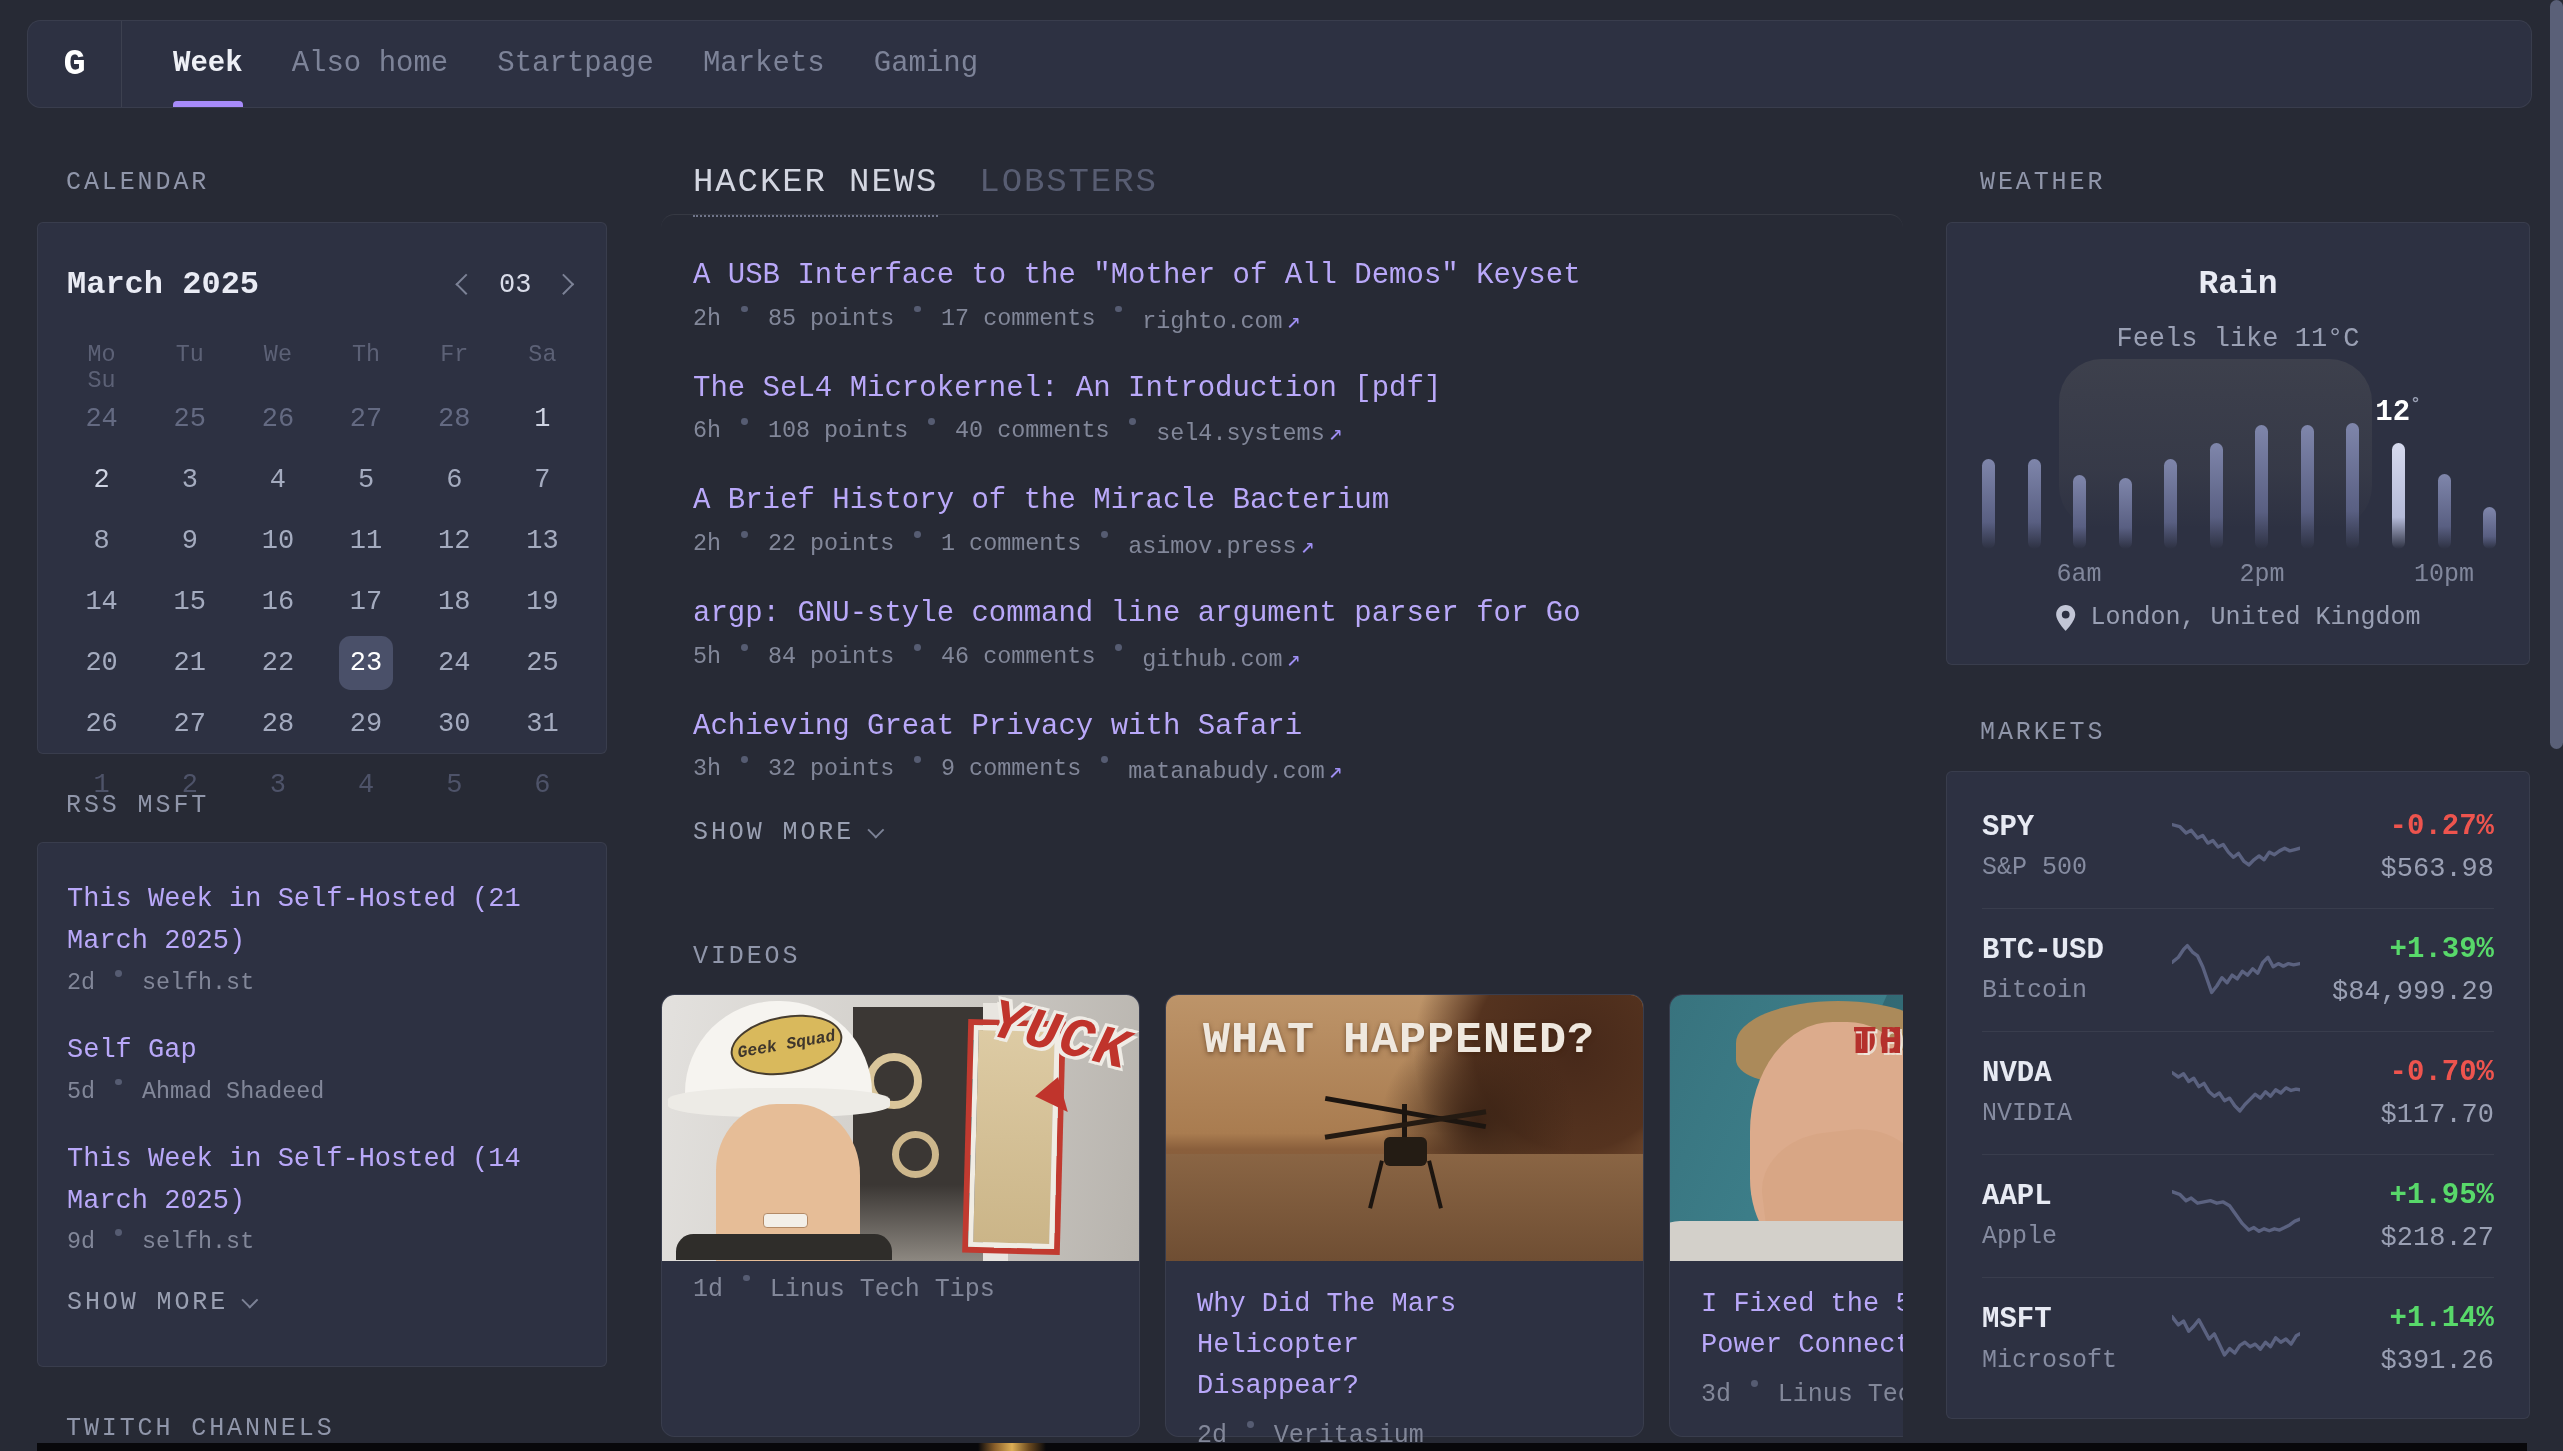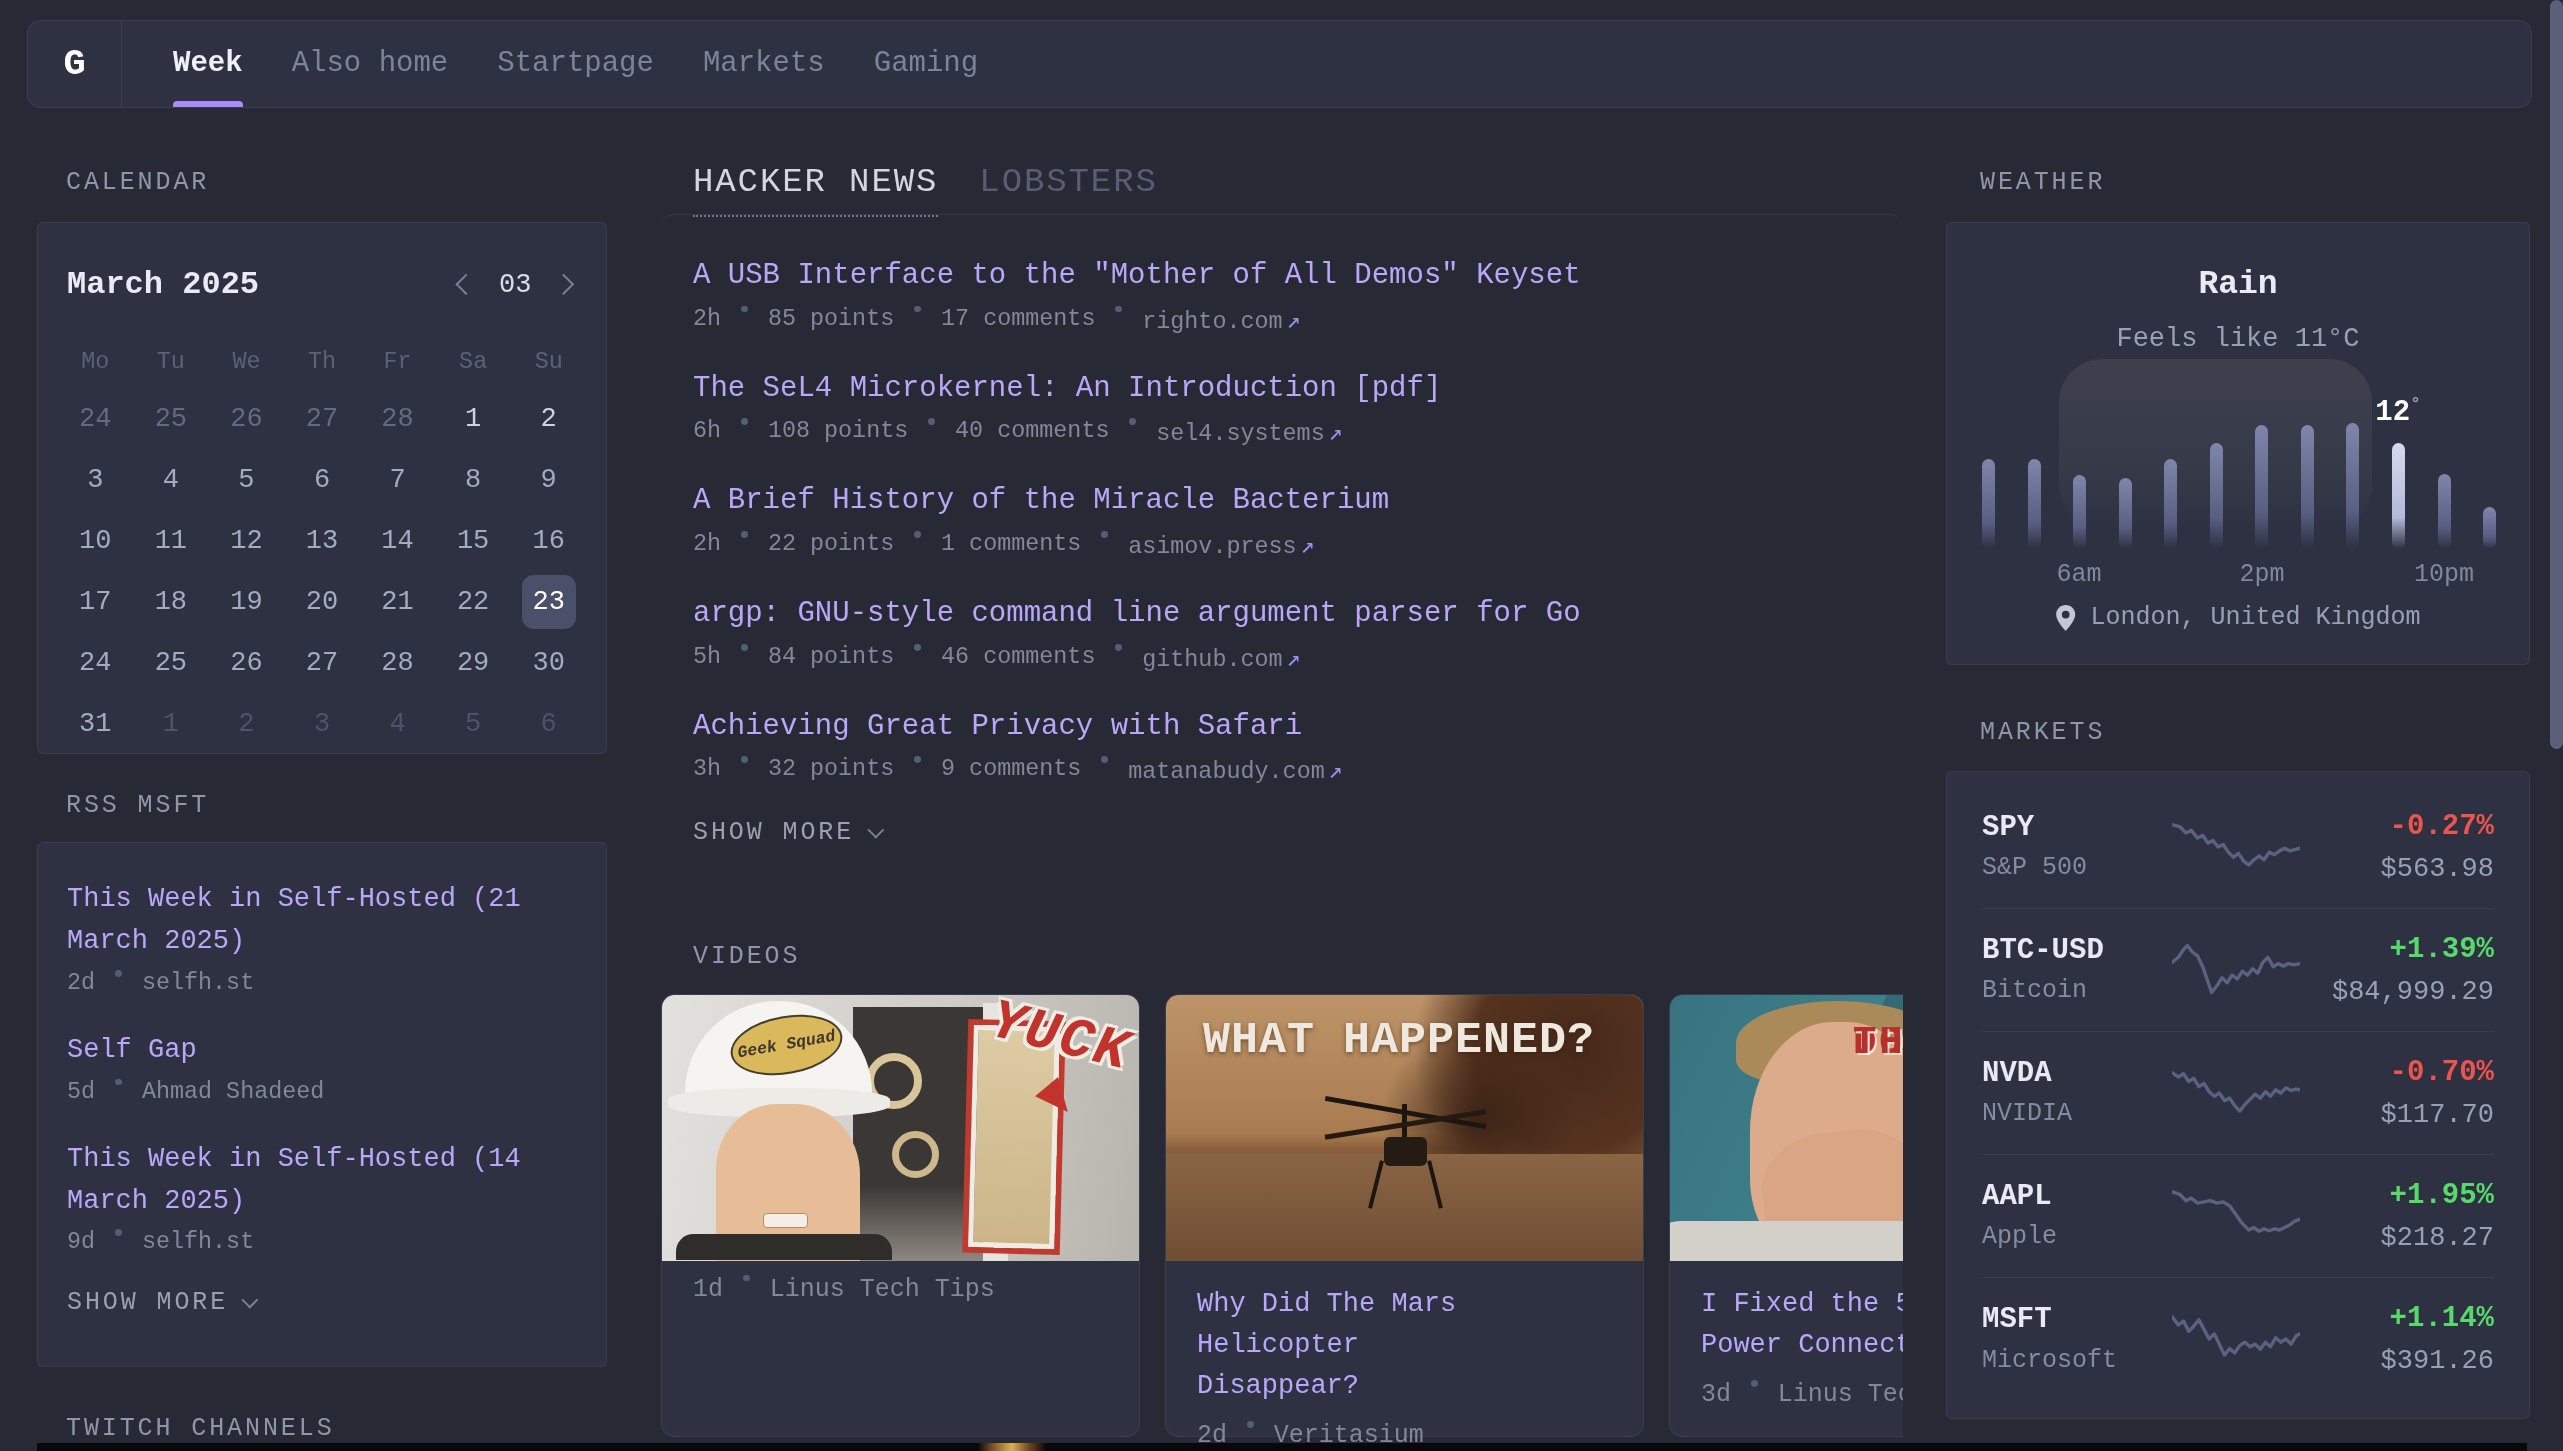"Mo" .cal-grid { grid-template-columns: repeat(7,1fr) -> repeat(6,1fr) }
